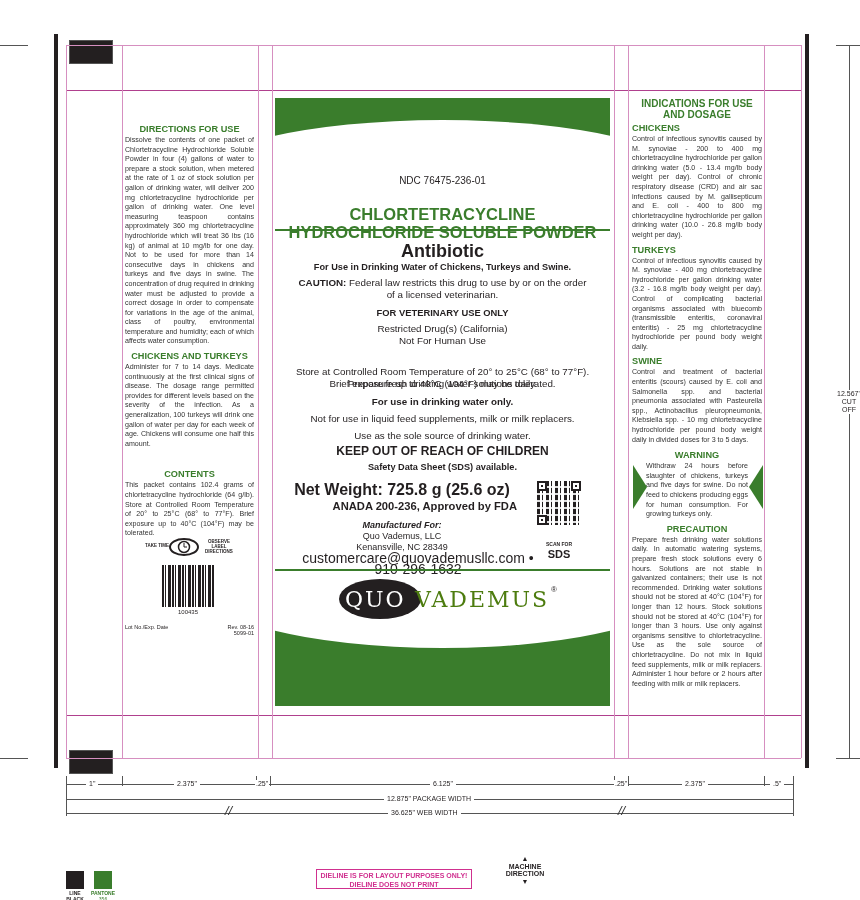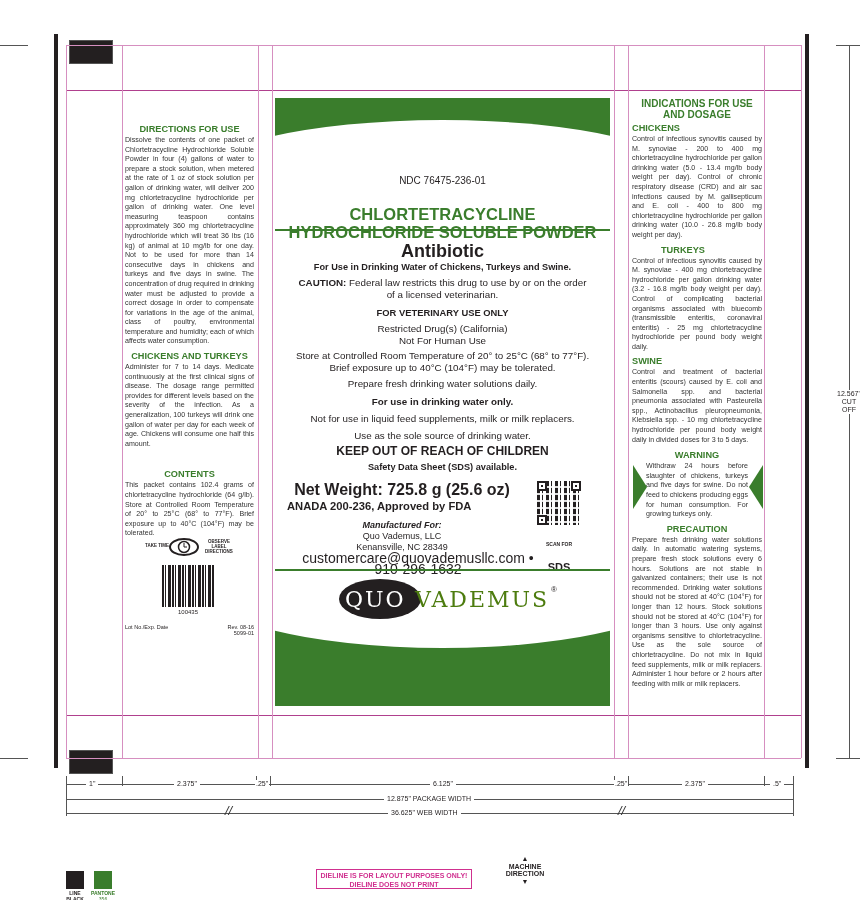"TURKEYS" div.green-head { margin-left: 29px -> none }
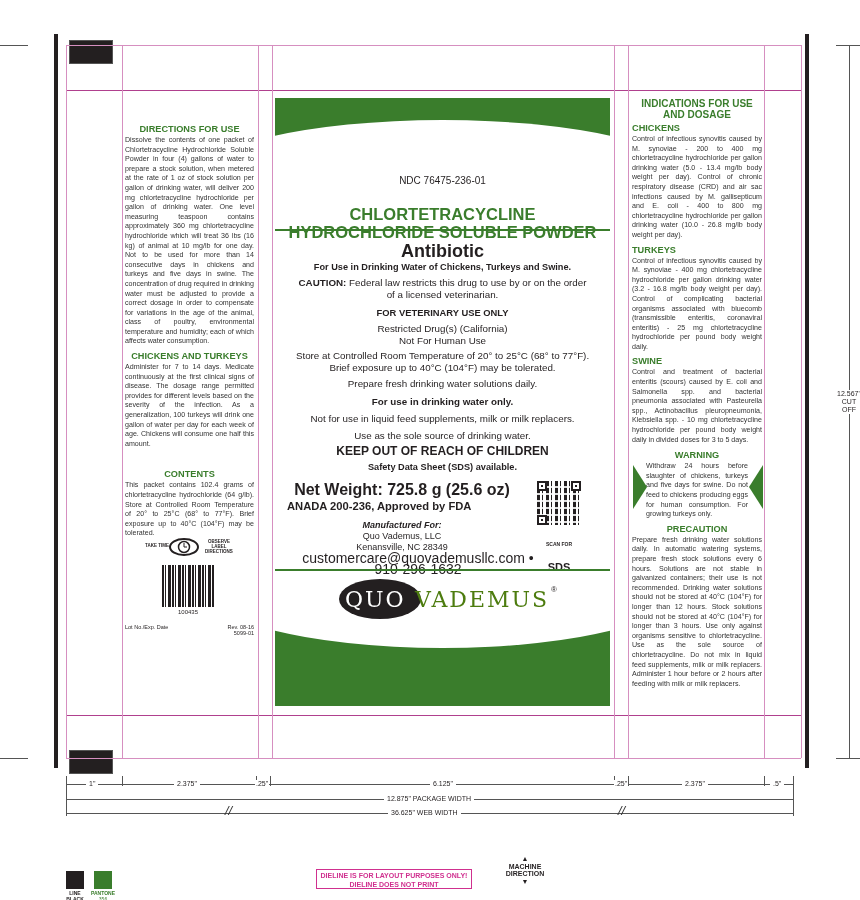"Store at Controlled Room Temperature" div.c-line { top: 252px -> 268px }
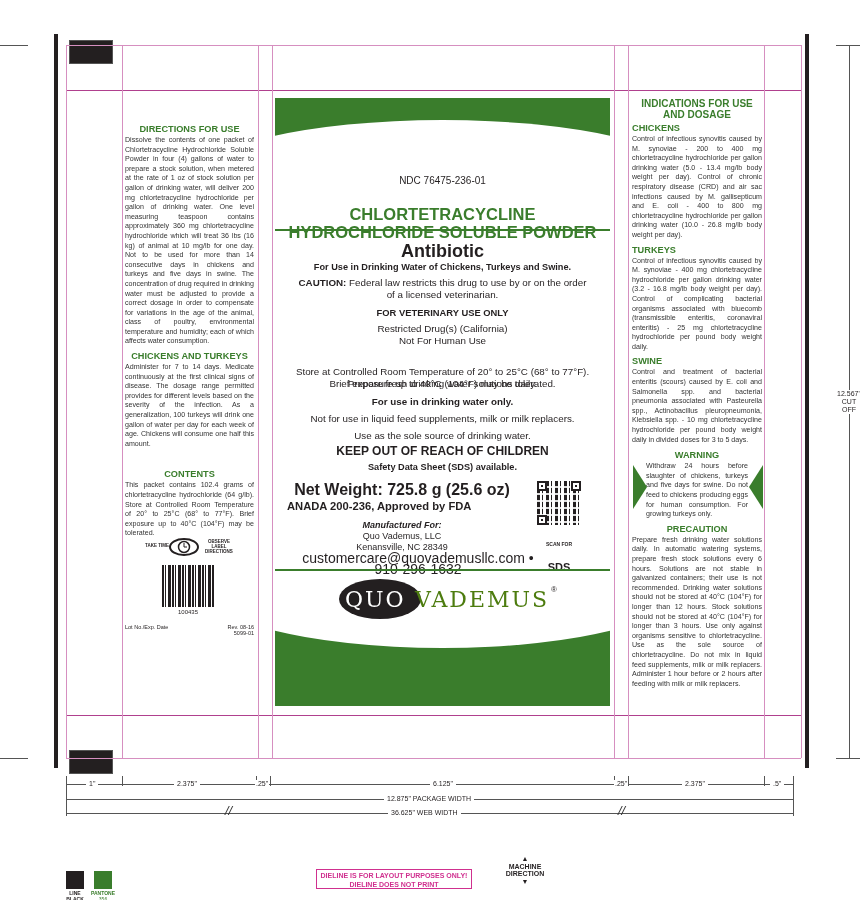"ANADA 200-236, Approved by FDA" .anada { text-align: left -> right }
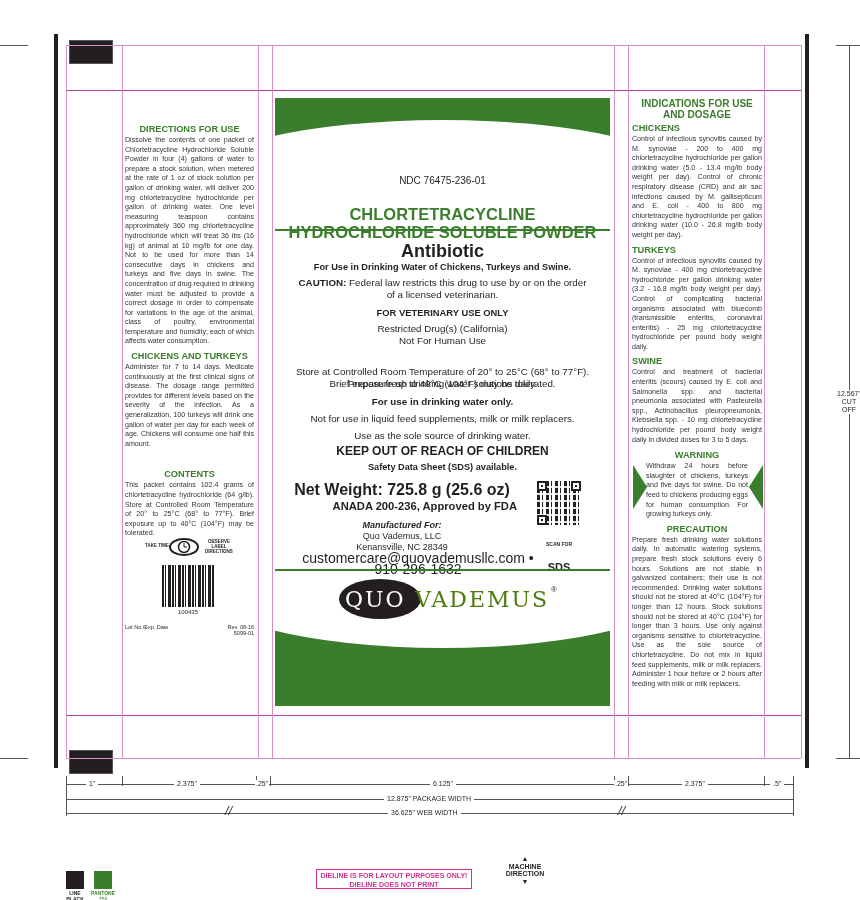"SDS" div.scan { top: 463px -> 450px }
